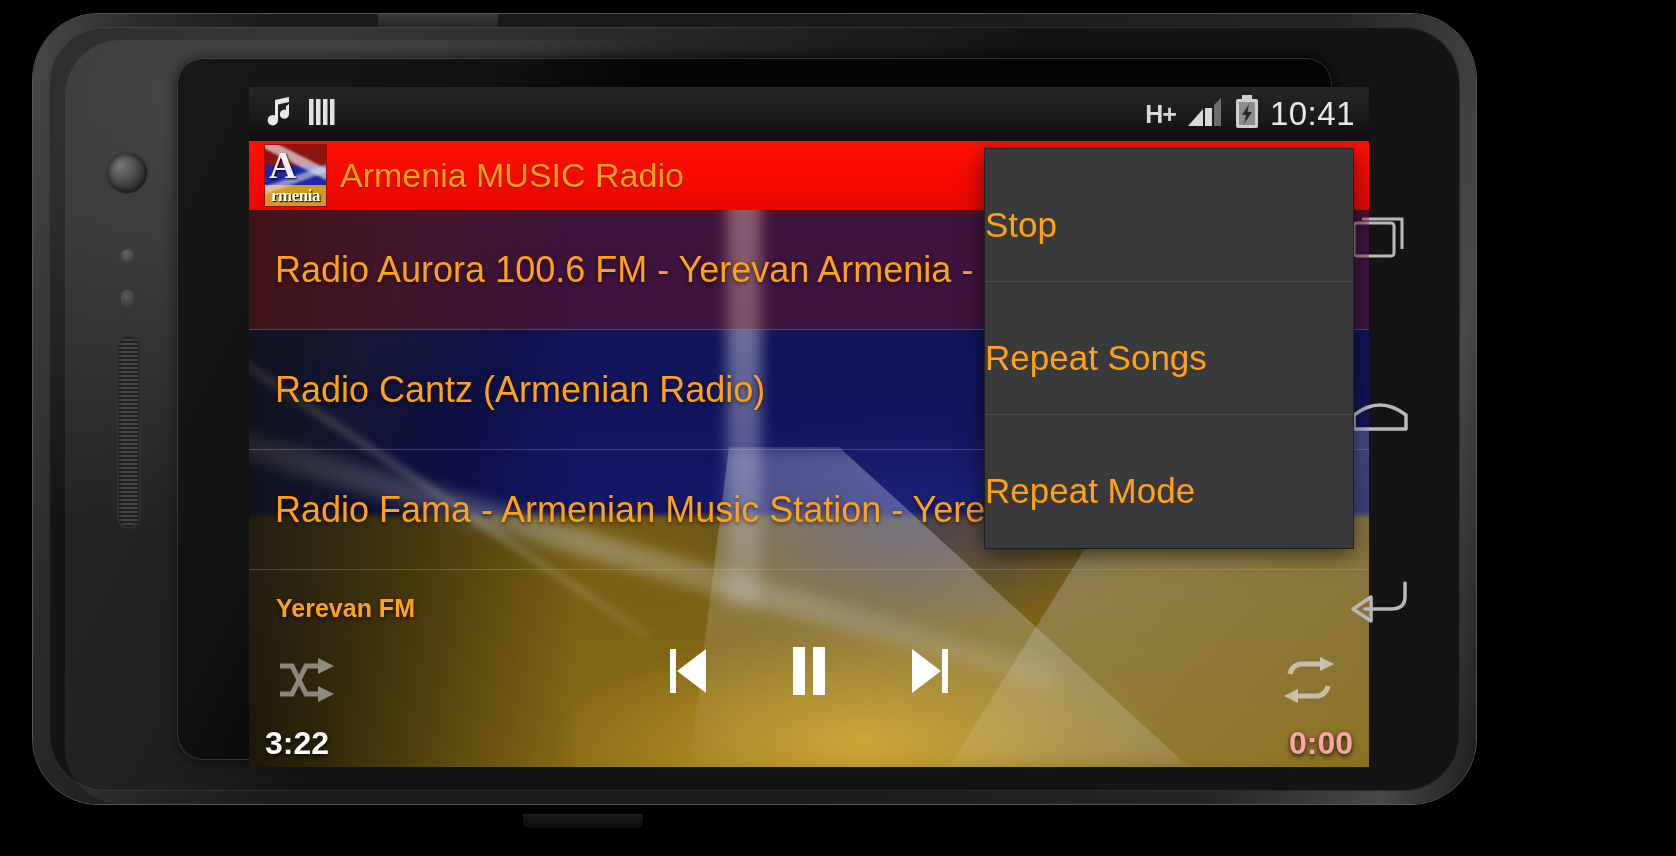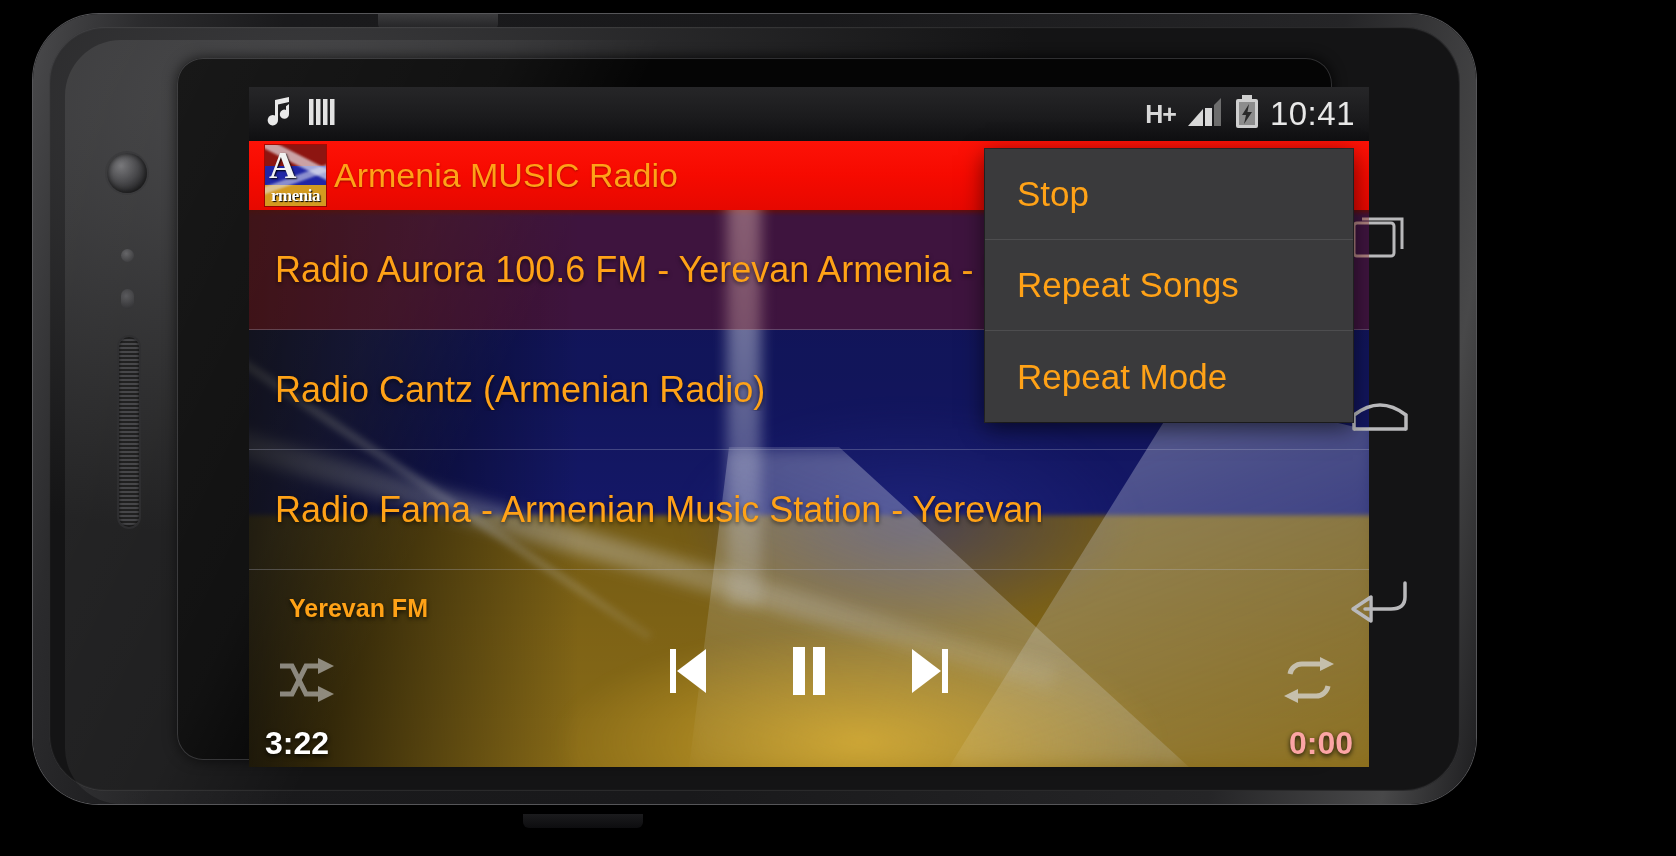"Armenia MUSIC Radio" .app-title { margin-left: 8px -> 14px }
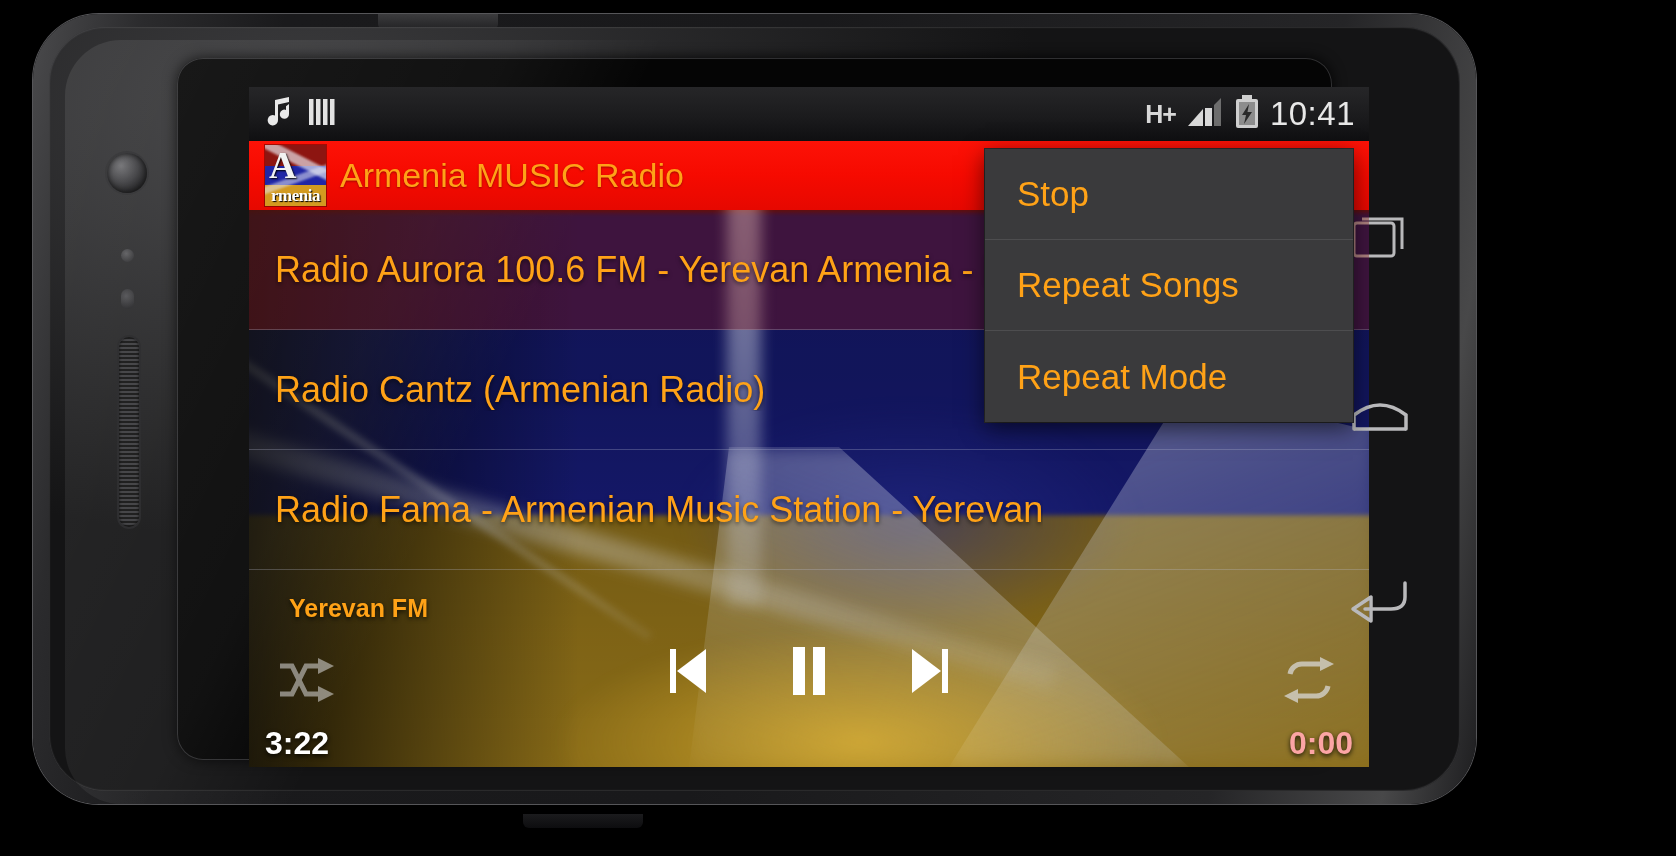"Stop" .menu-item { height: 91px -> 114px; margin-top: none -> 19px; padding-left: 32px -> none }
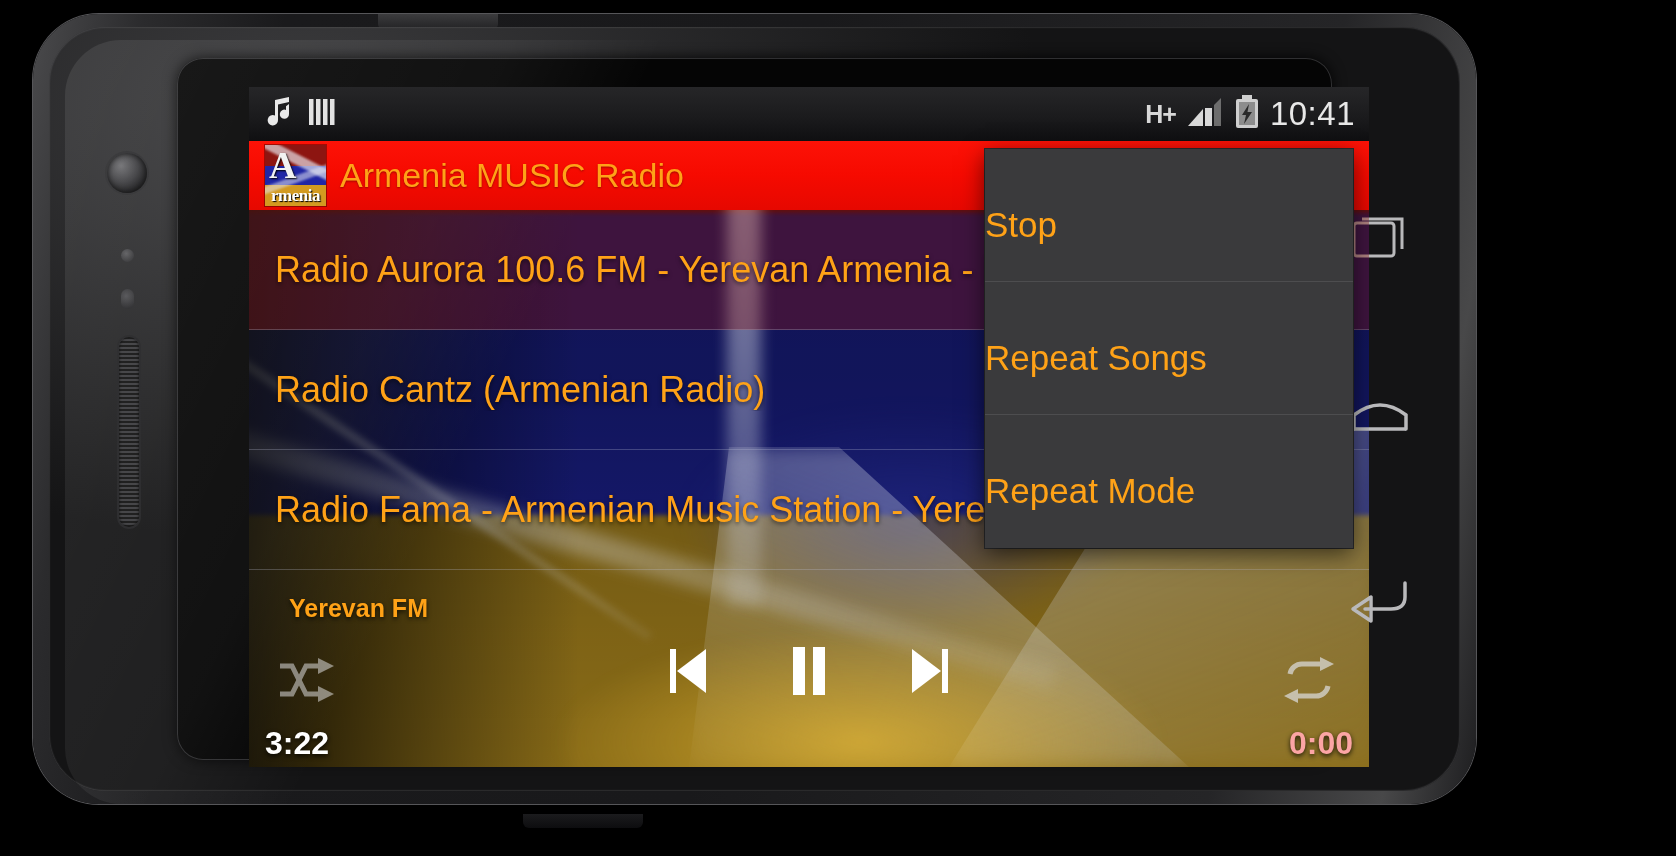"Yerevan FM" .np-sub { padding-left: 40px -> 27px }
